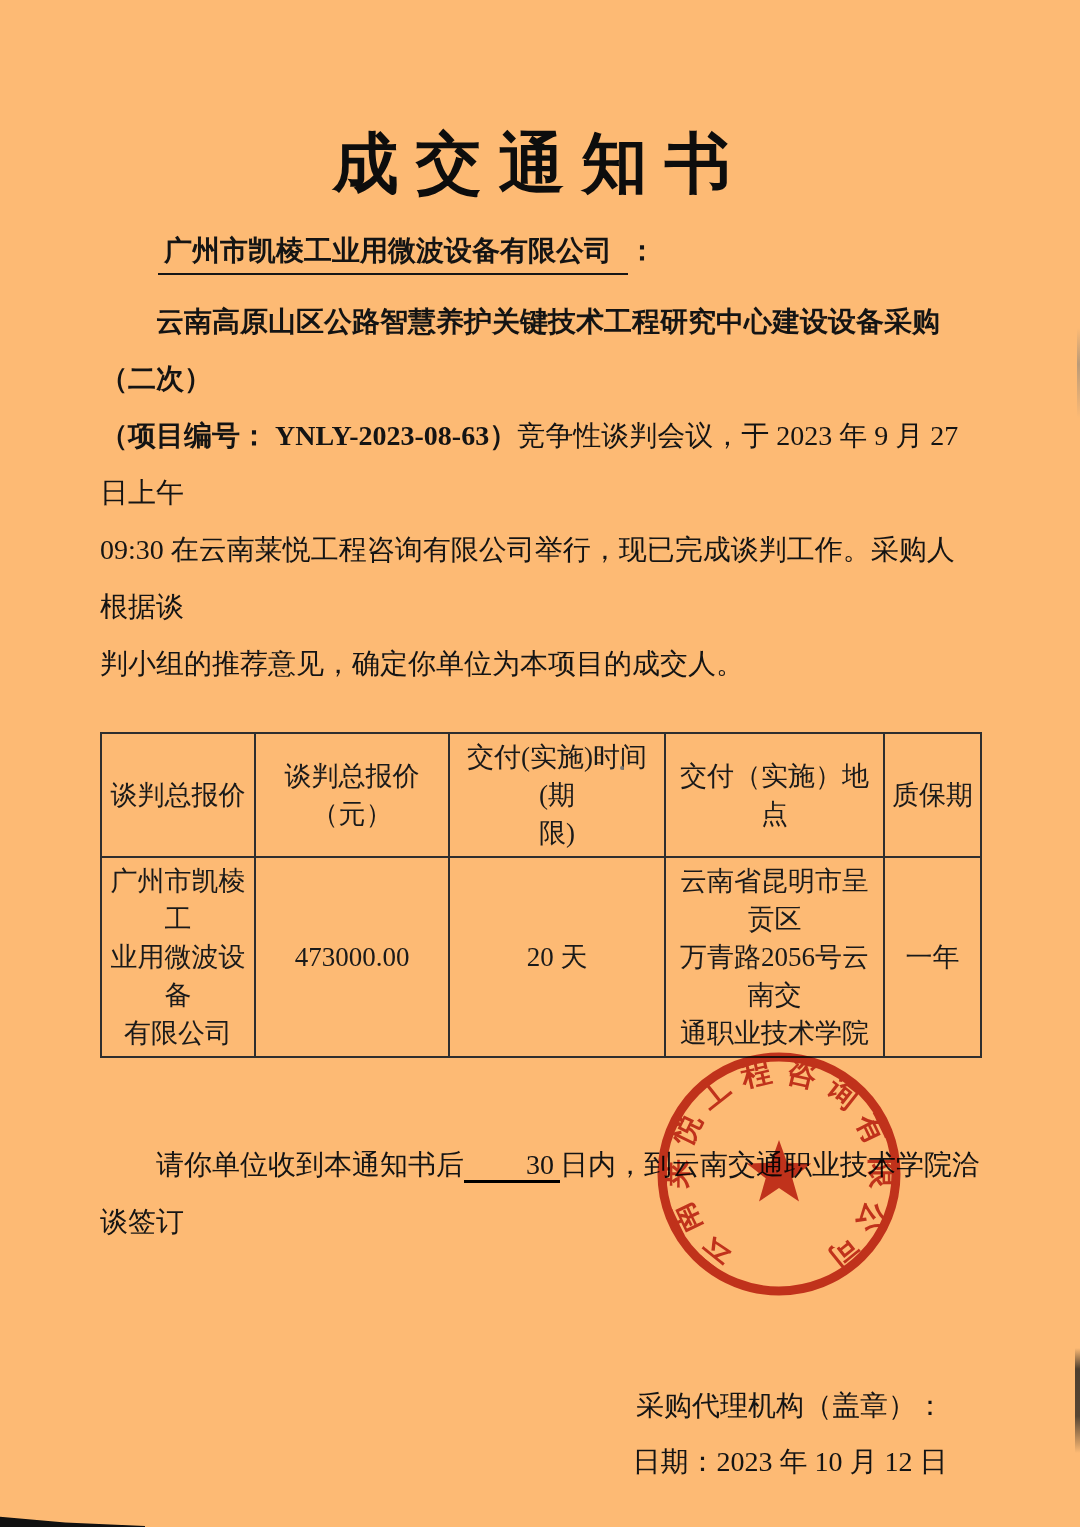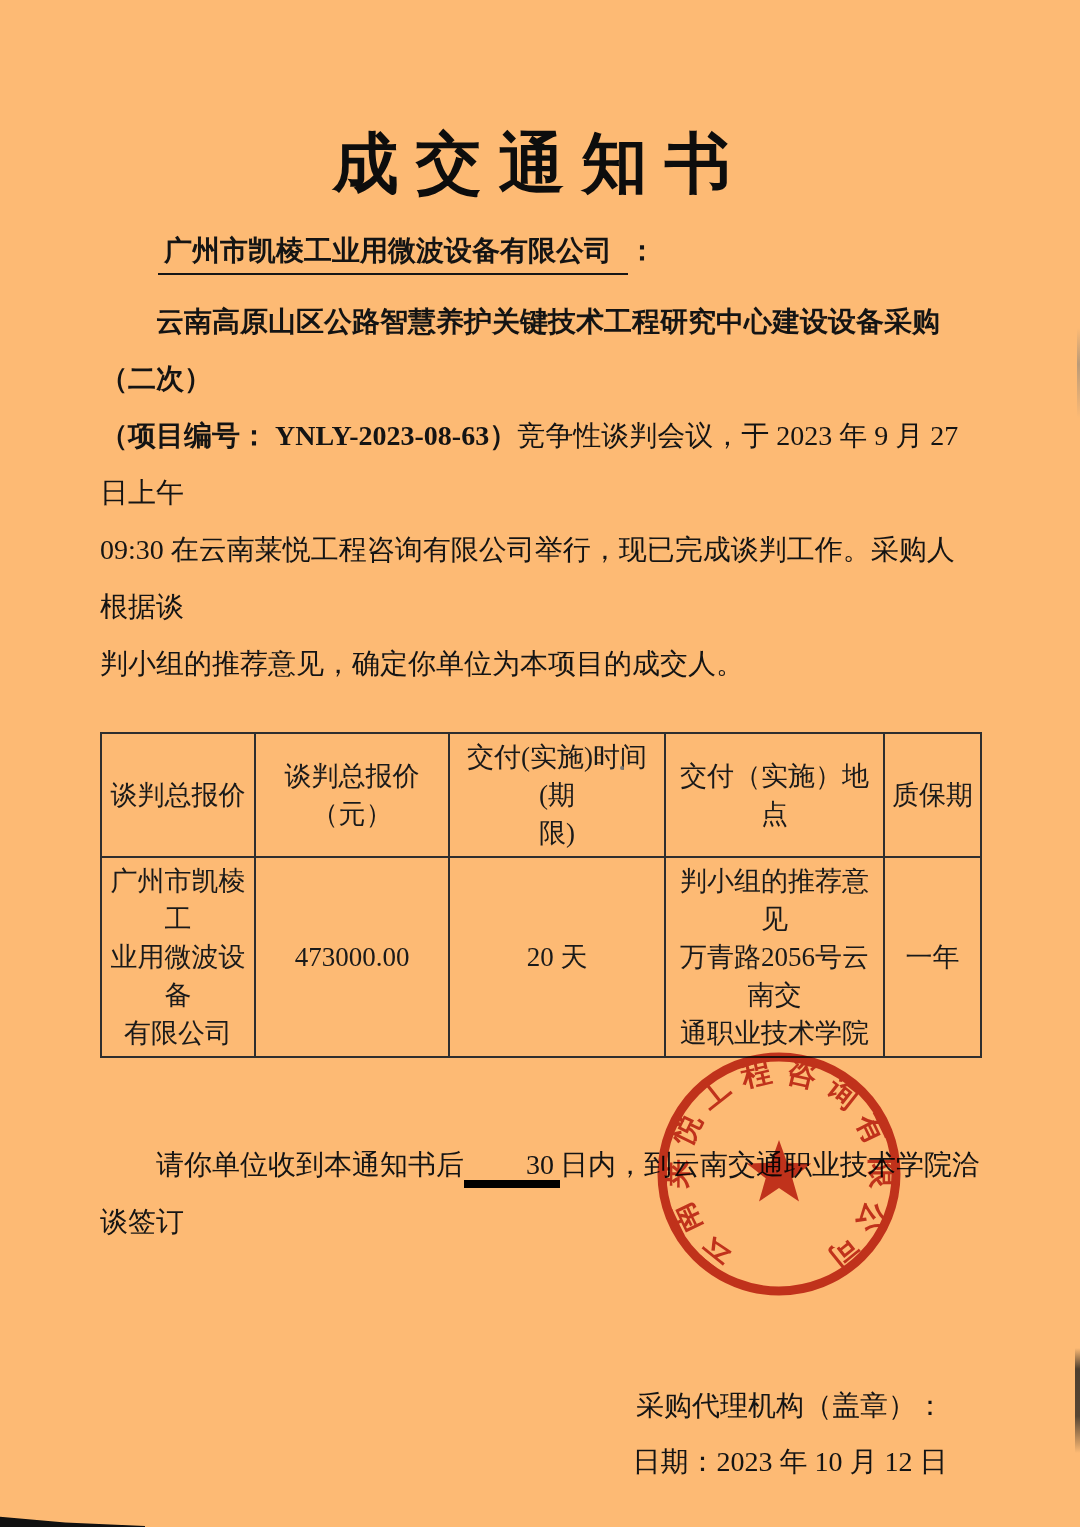"判小组的推荐意见" td { text: 判小组的推荐意见 -> 云南省昆明市呈贡区 }
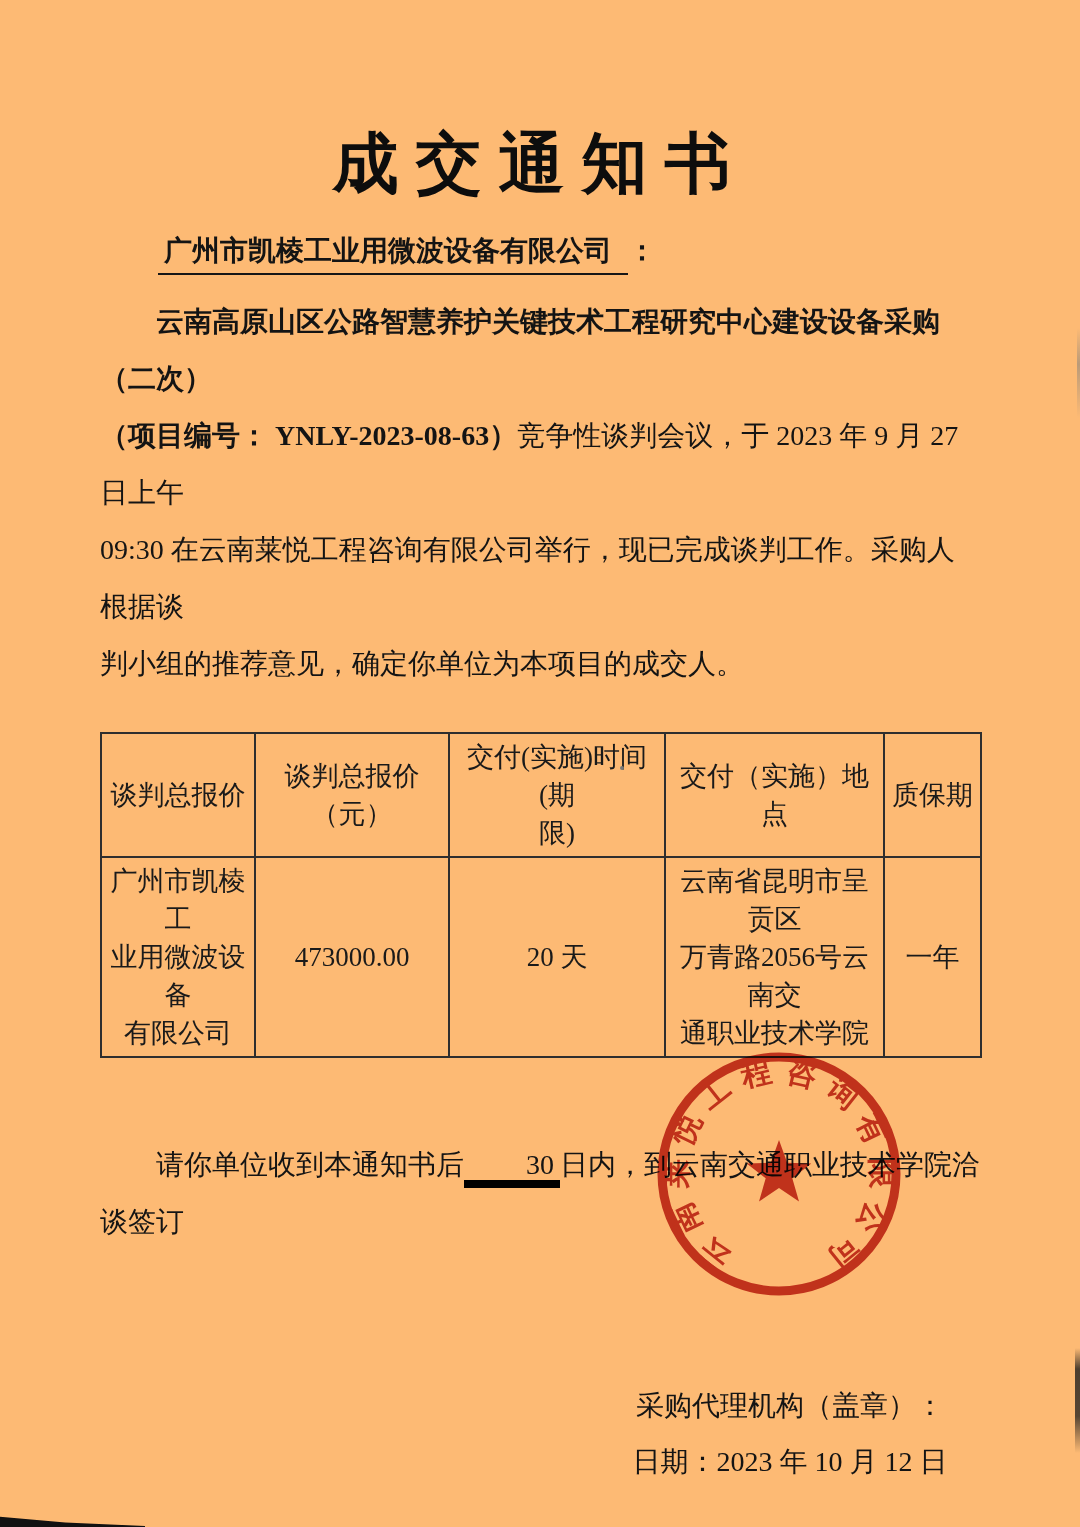"30" .blank-underline { border-bottom: 8px solid #000000 -> 3px solid #000000 }
